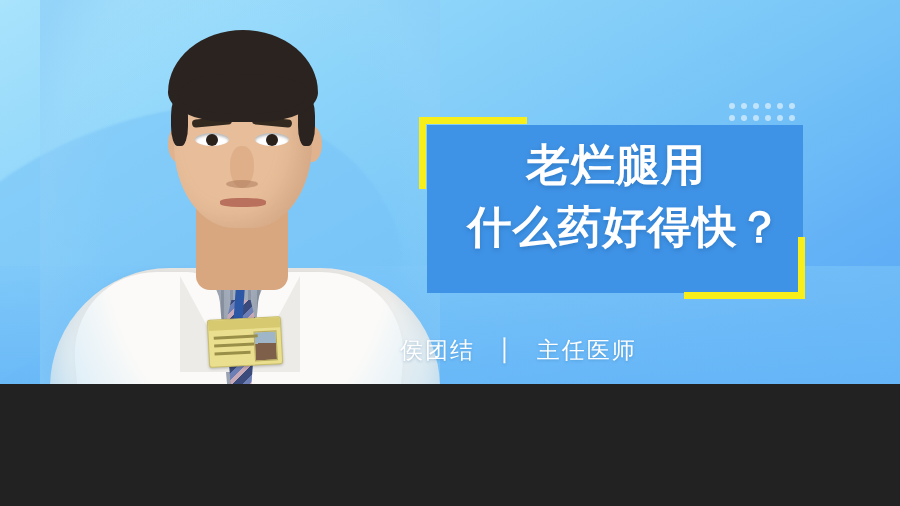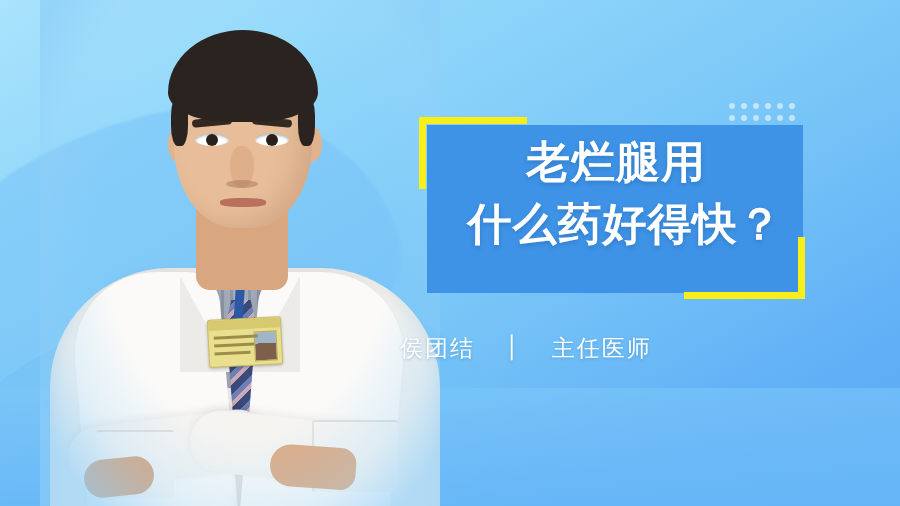"老烂腿用" #stage { font-family: Liberation Mono, monospace -> Liberation Sans, sans-serif; height: 506px -> 384px }
